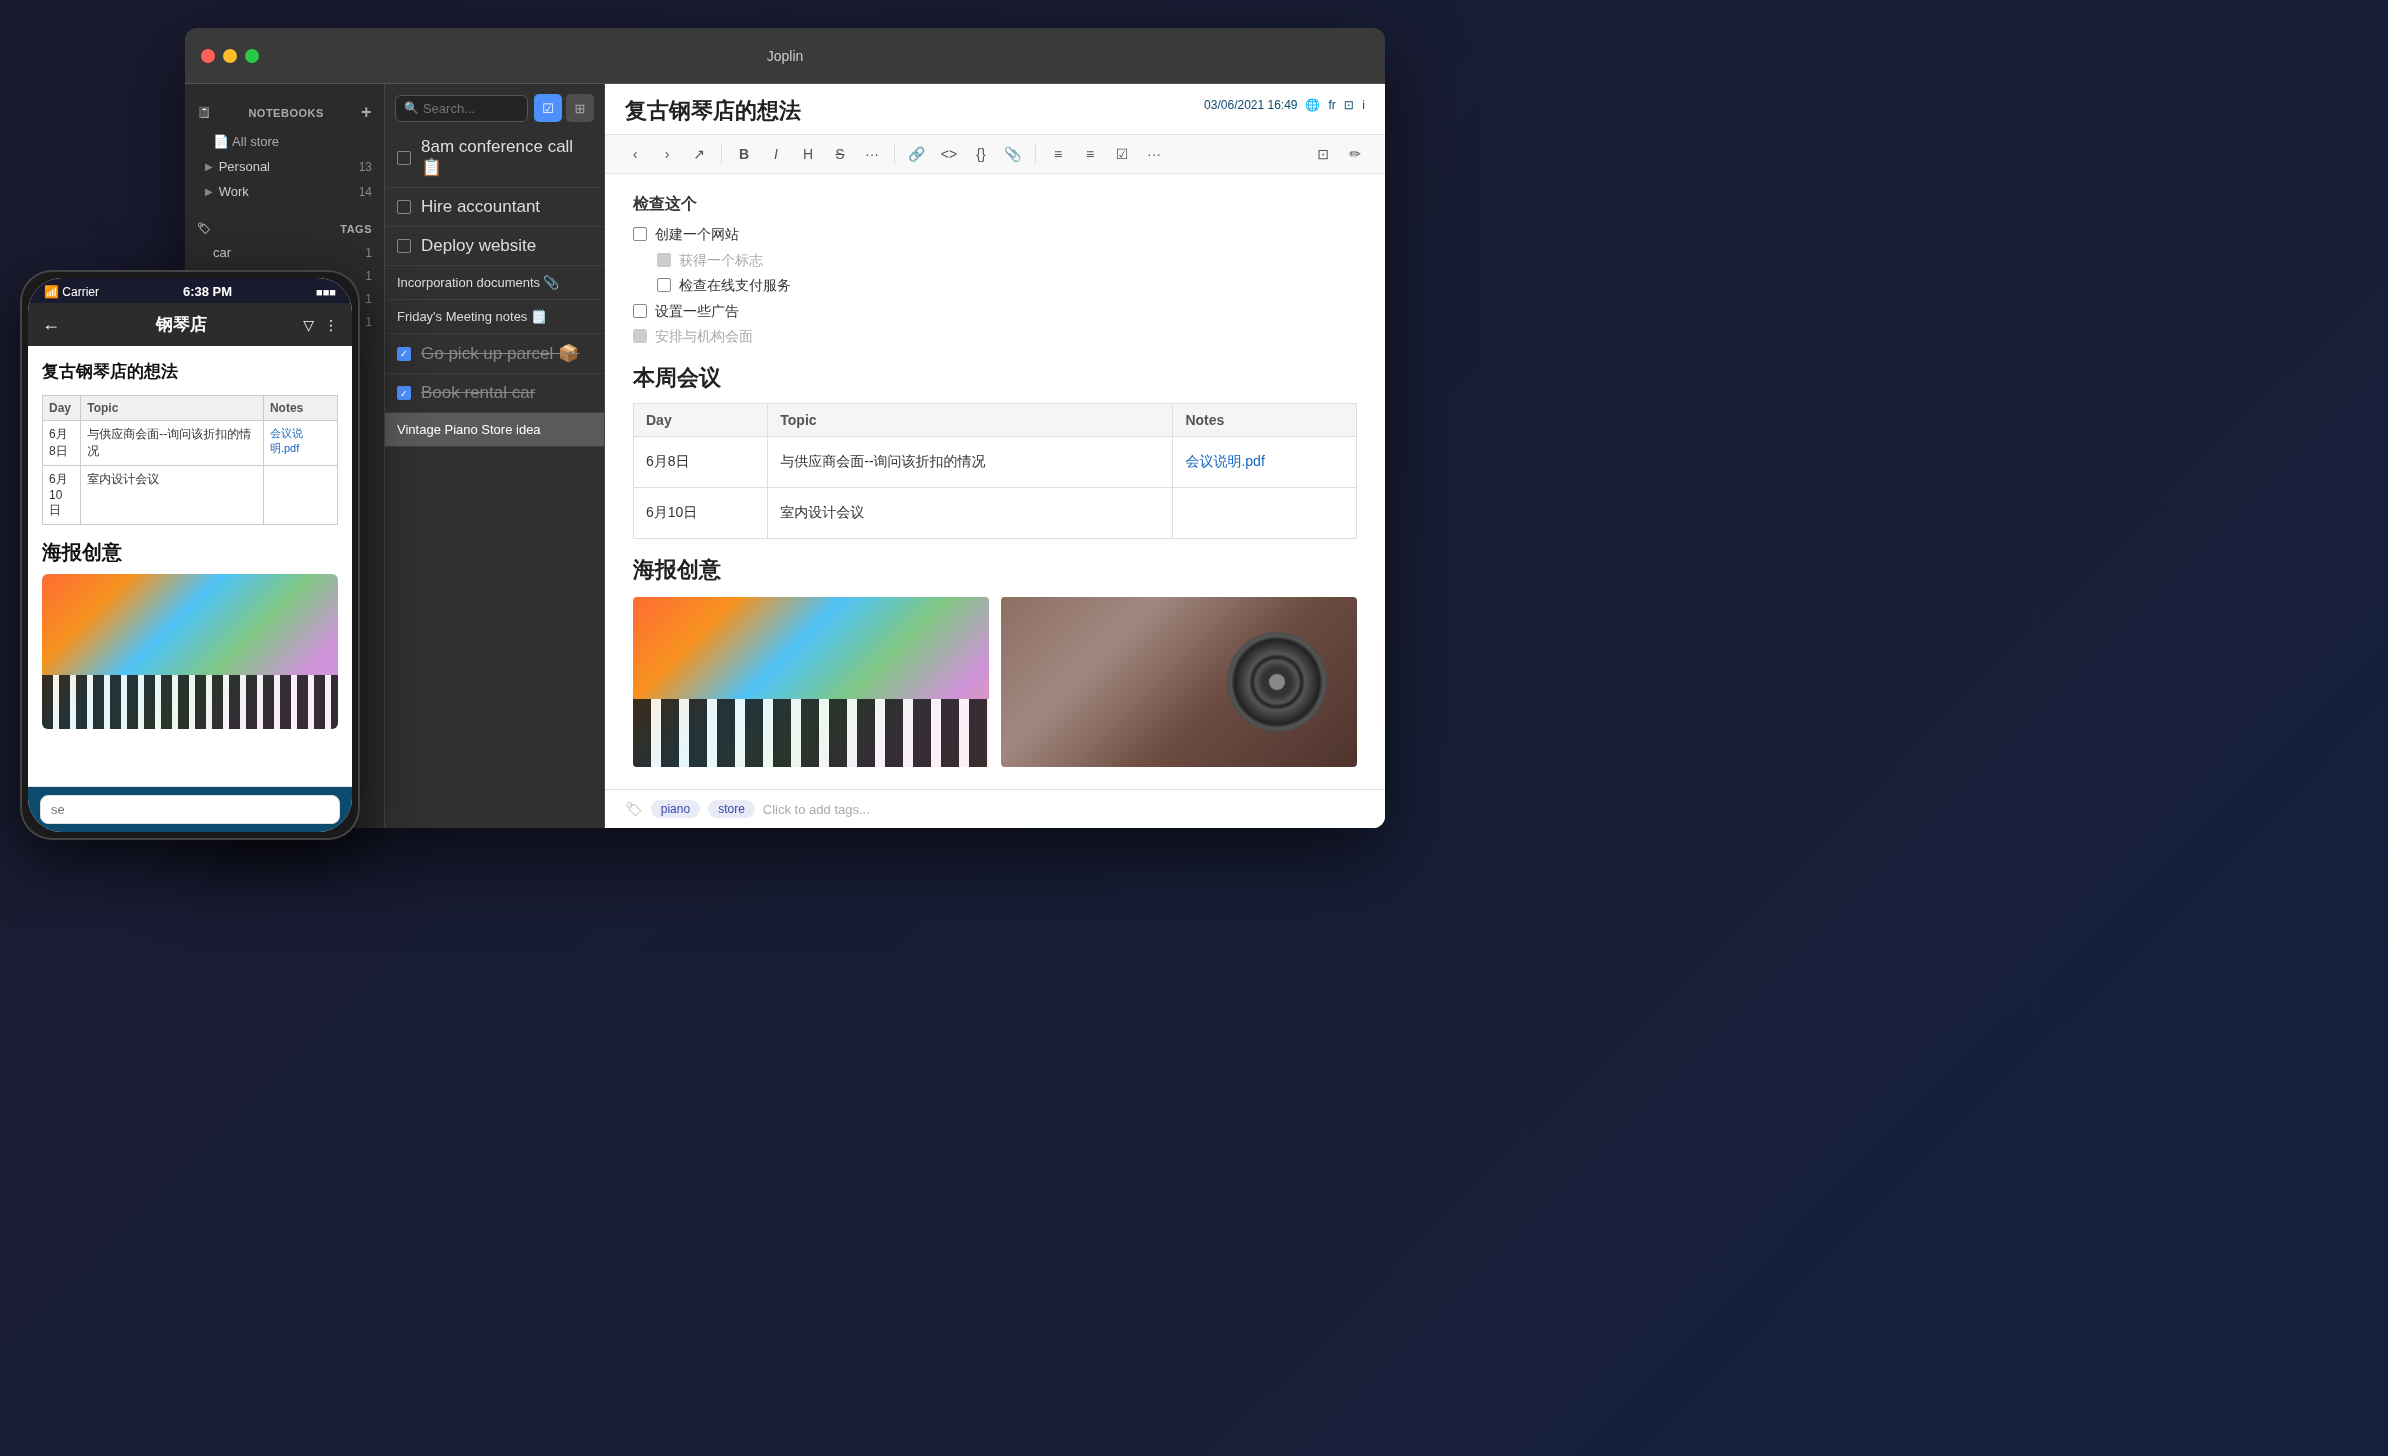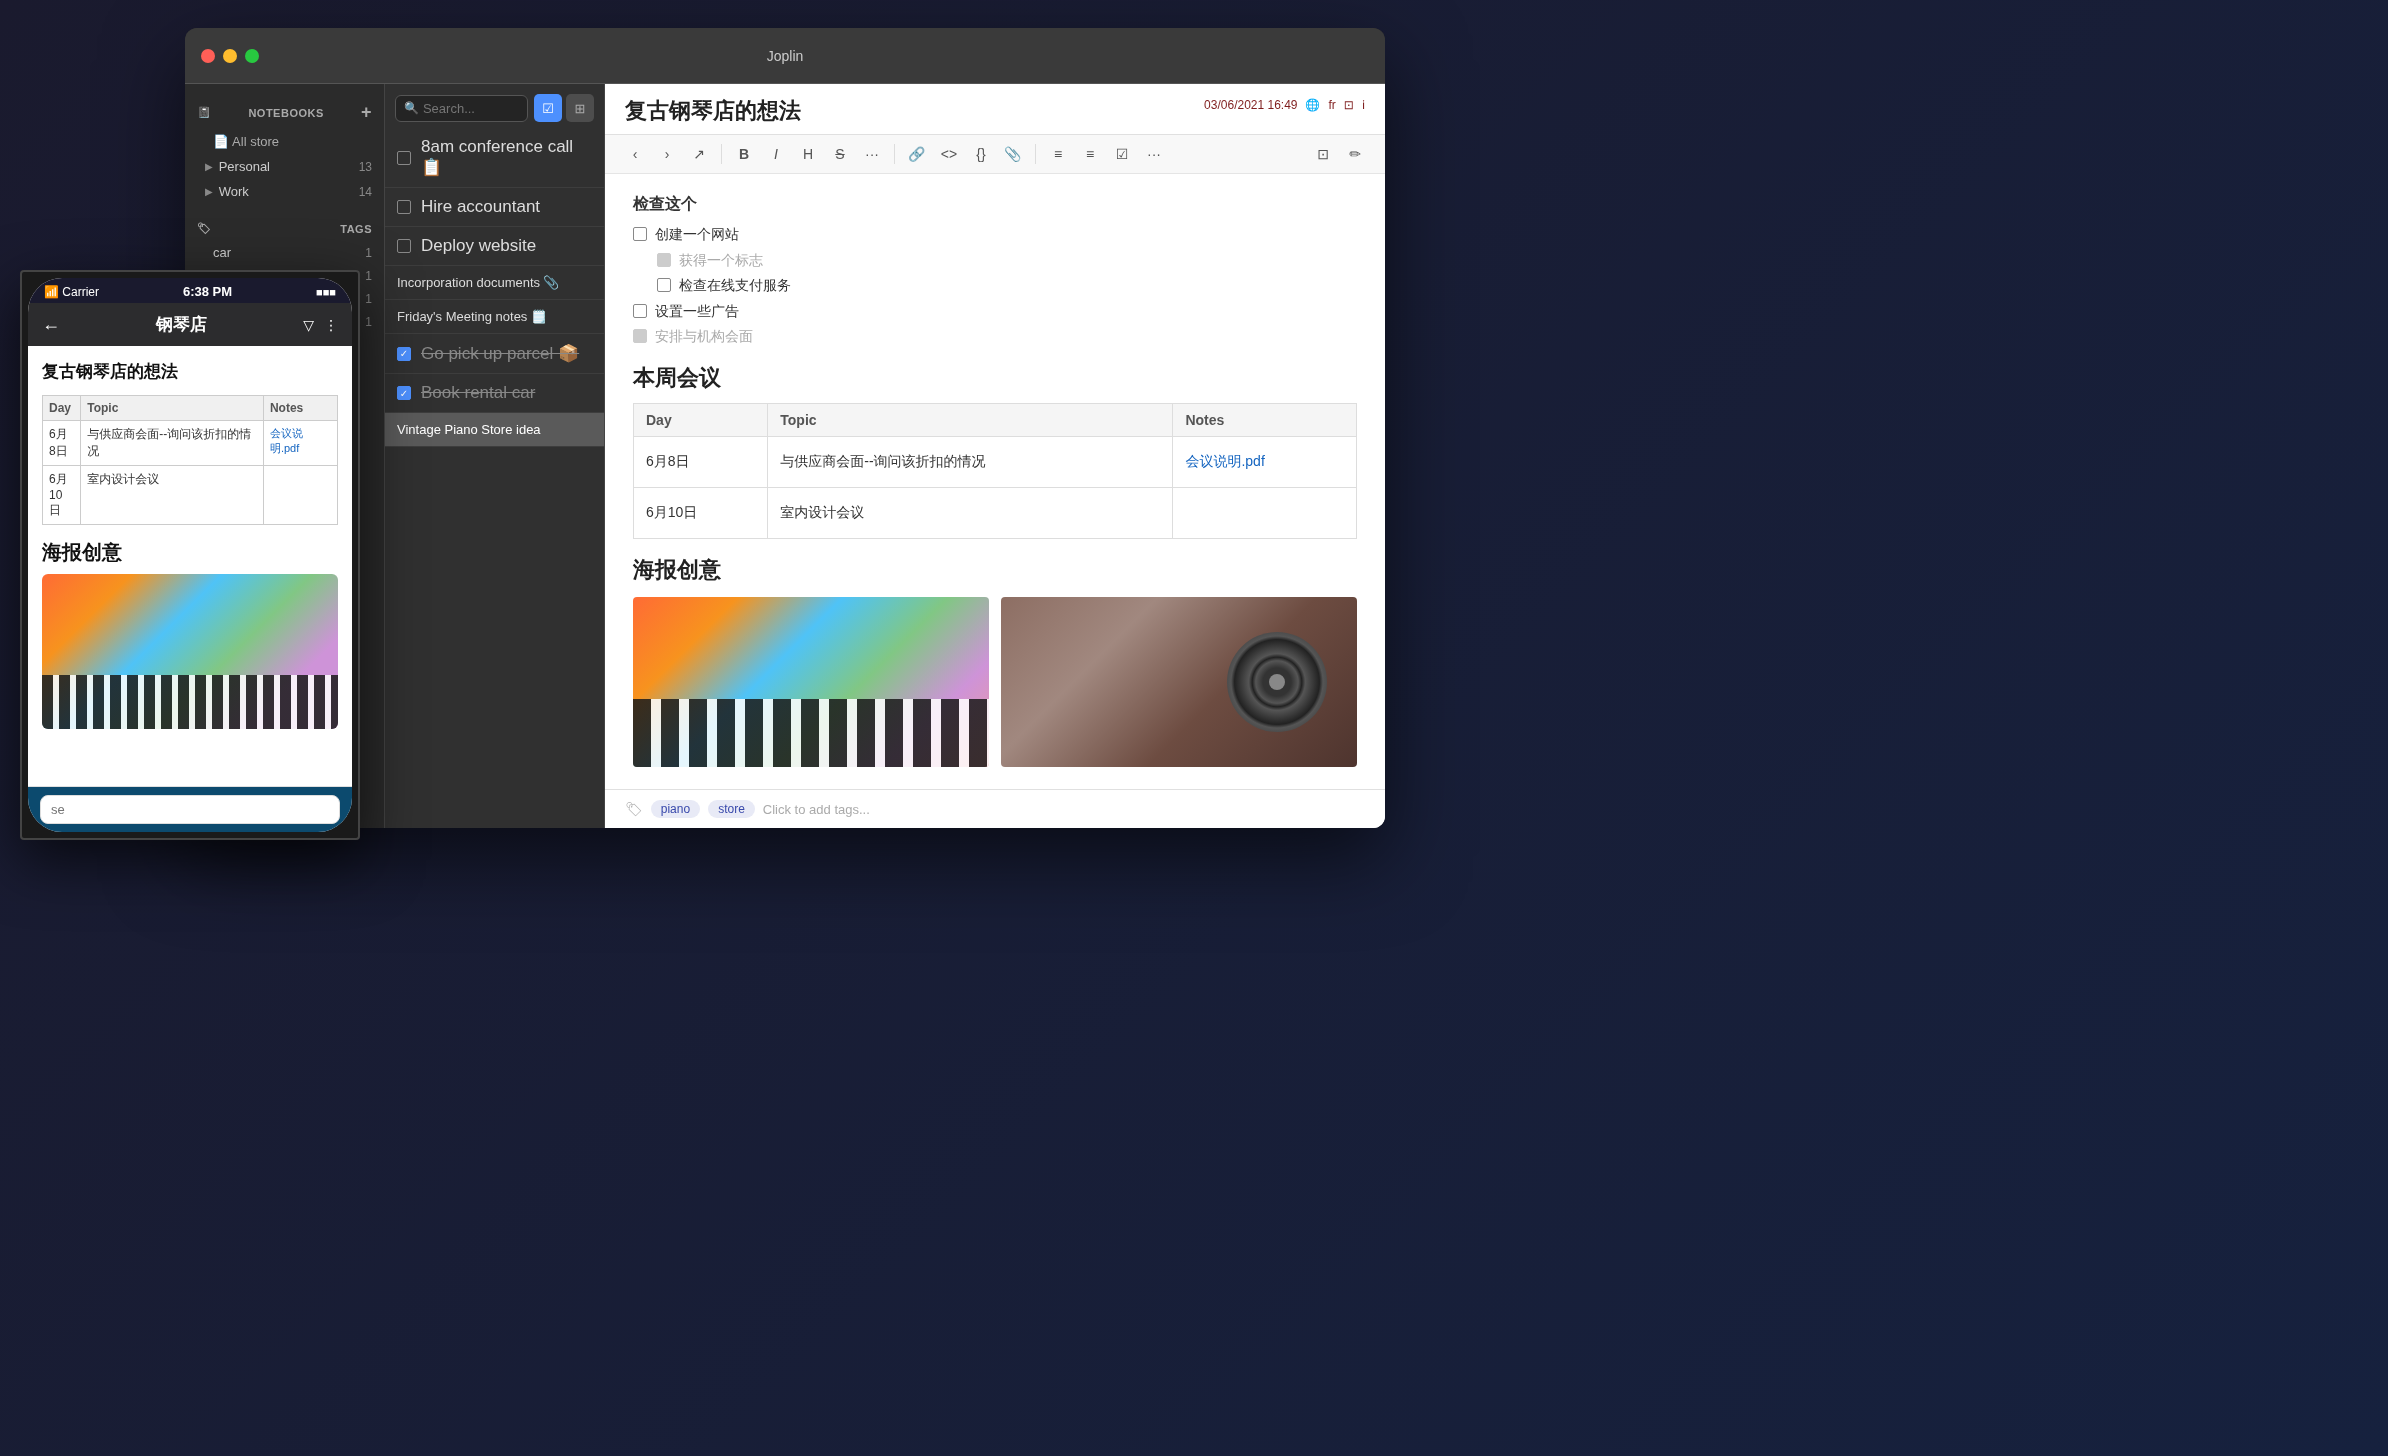"03/06/2021 16:49" .editor-meta { color: #7f1d1d -> #0c4a6e }
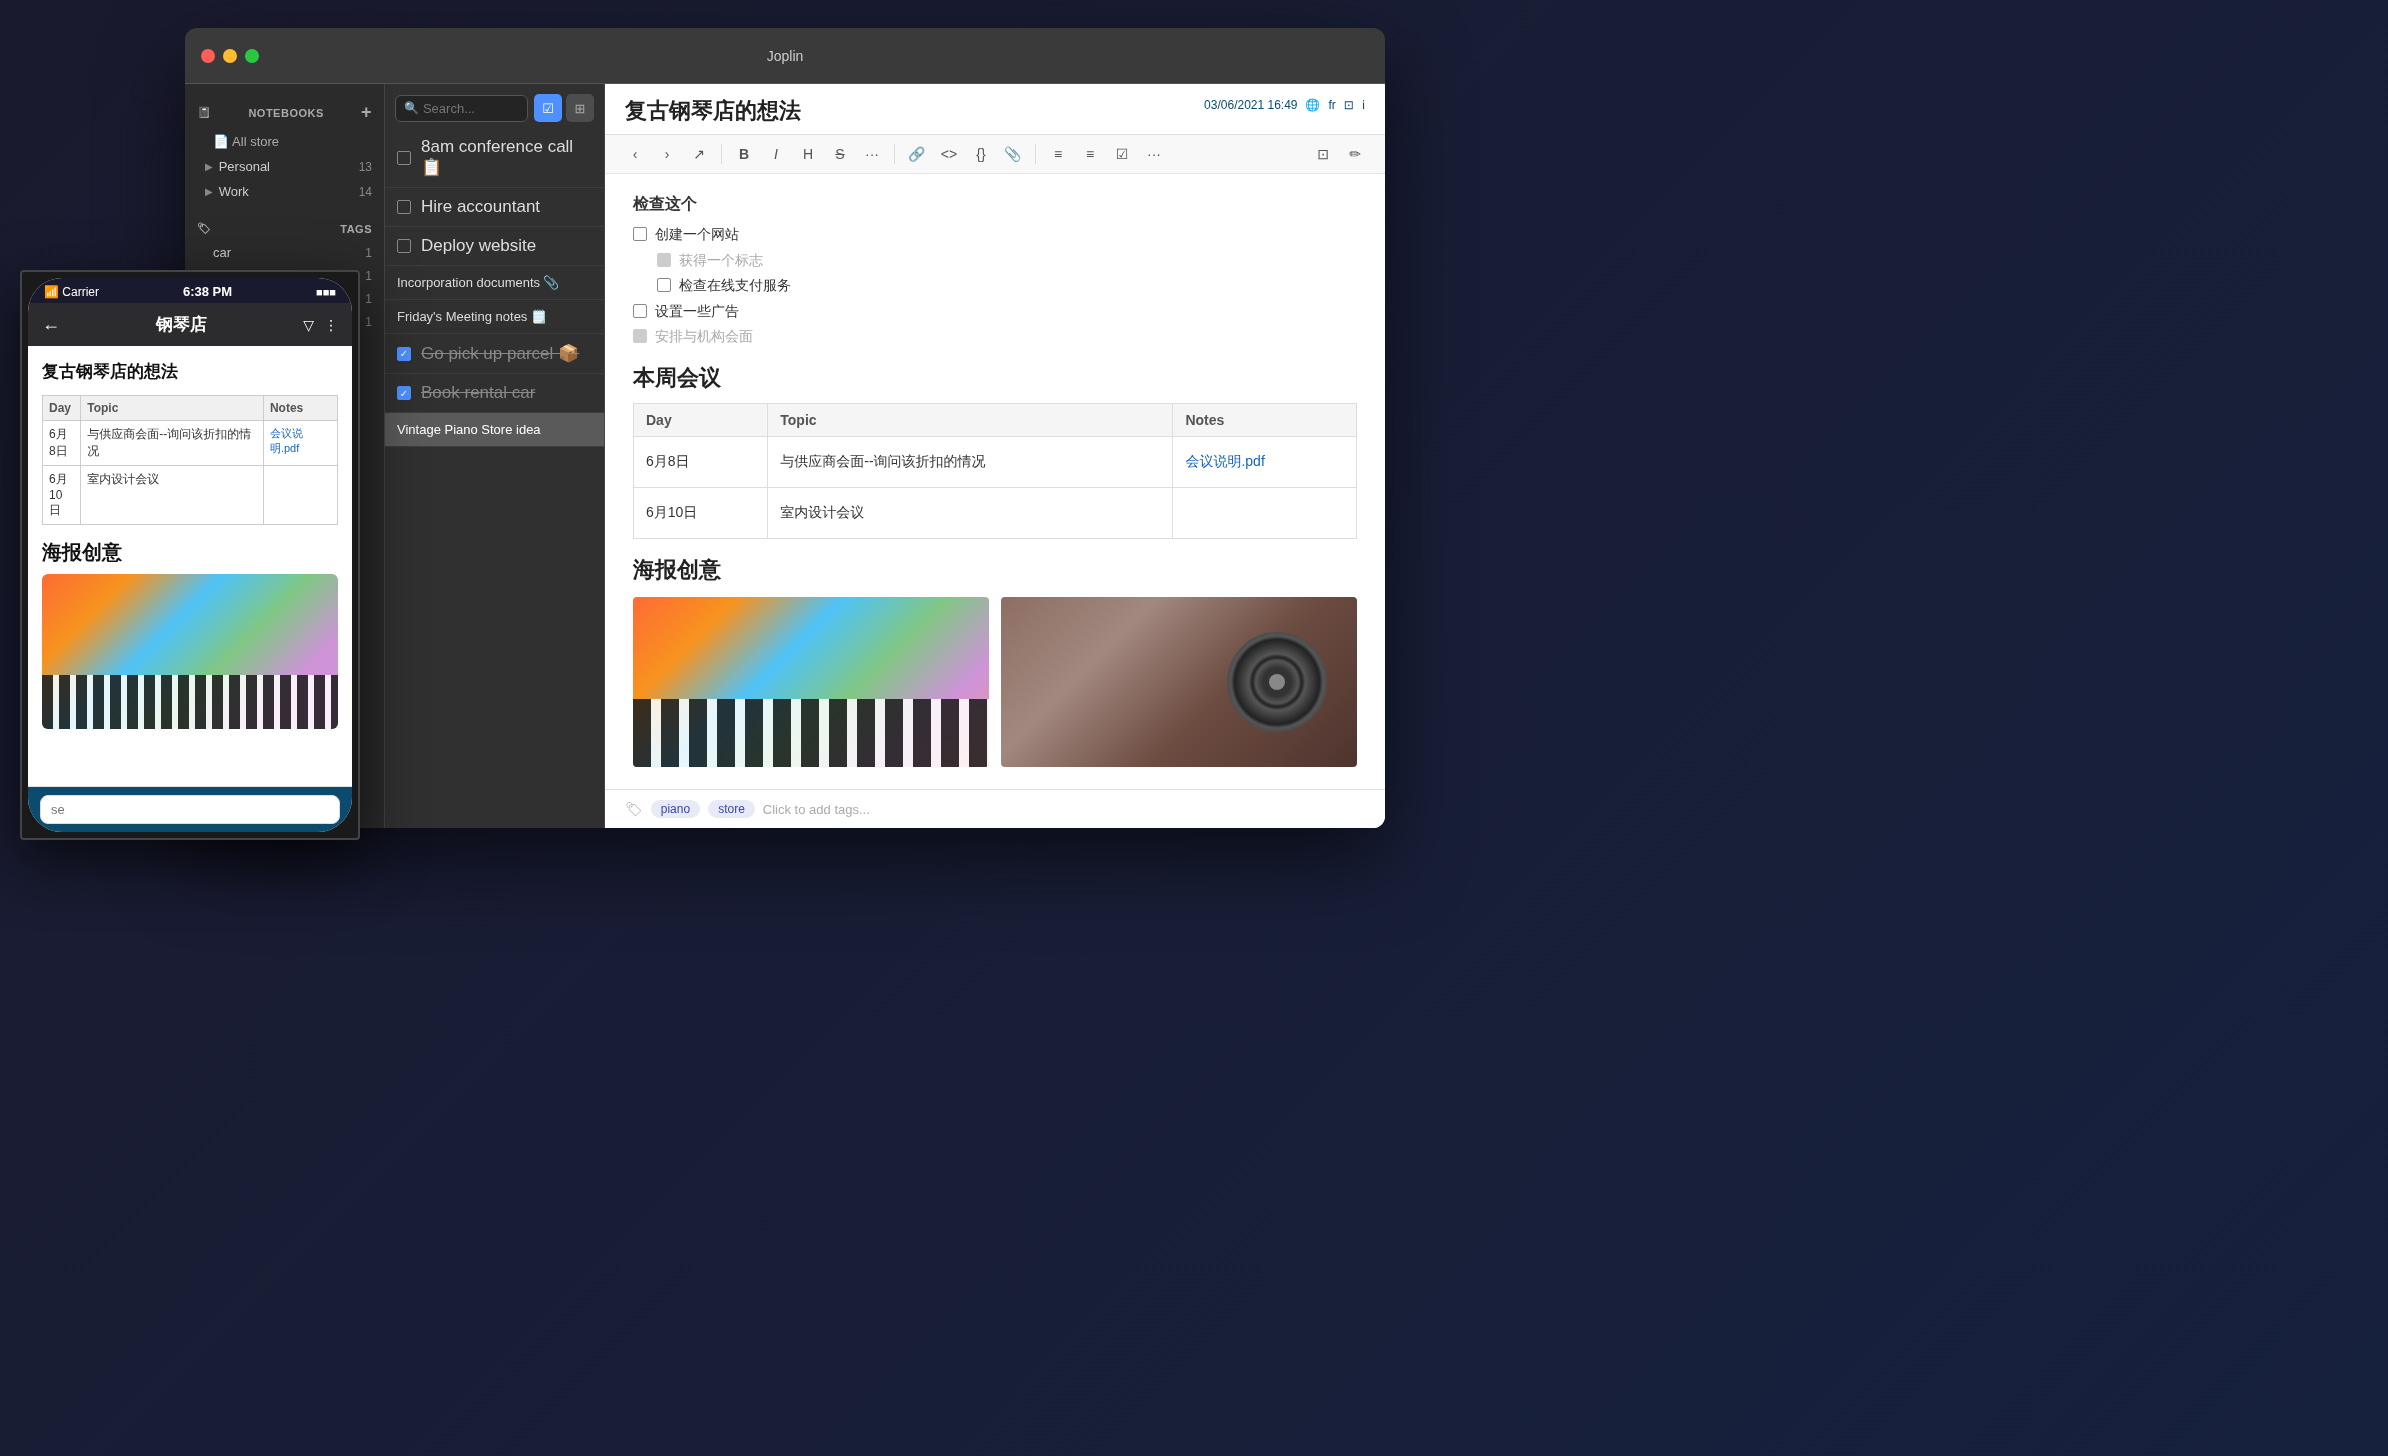"📶 Carrier" .mobile-phone { border-radius: 4px -> 32px }
